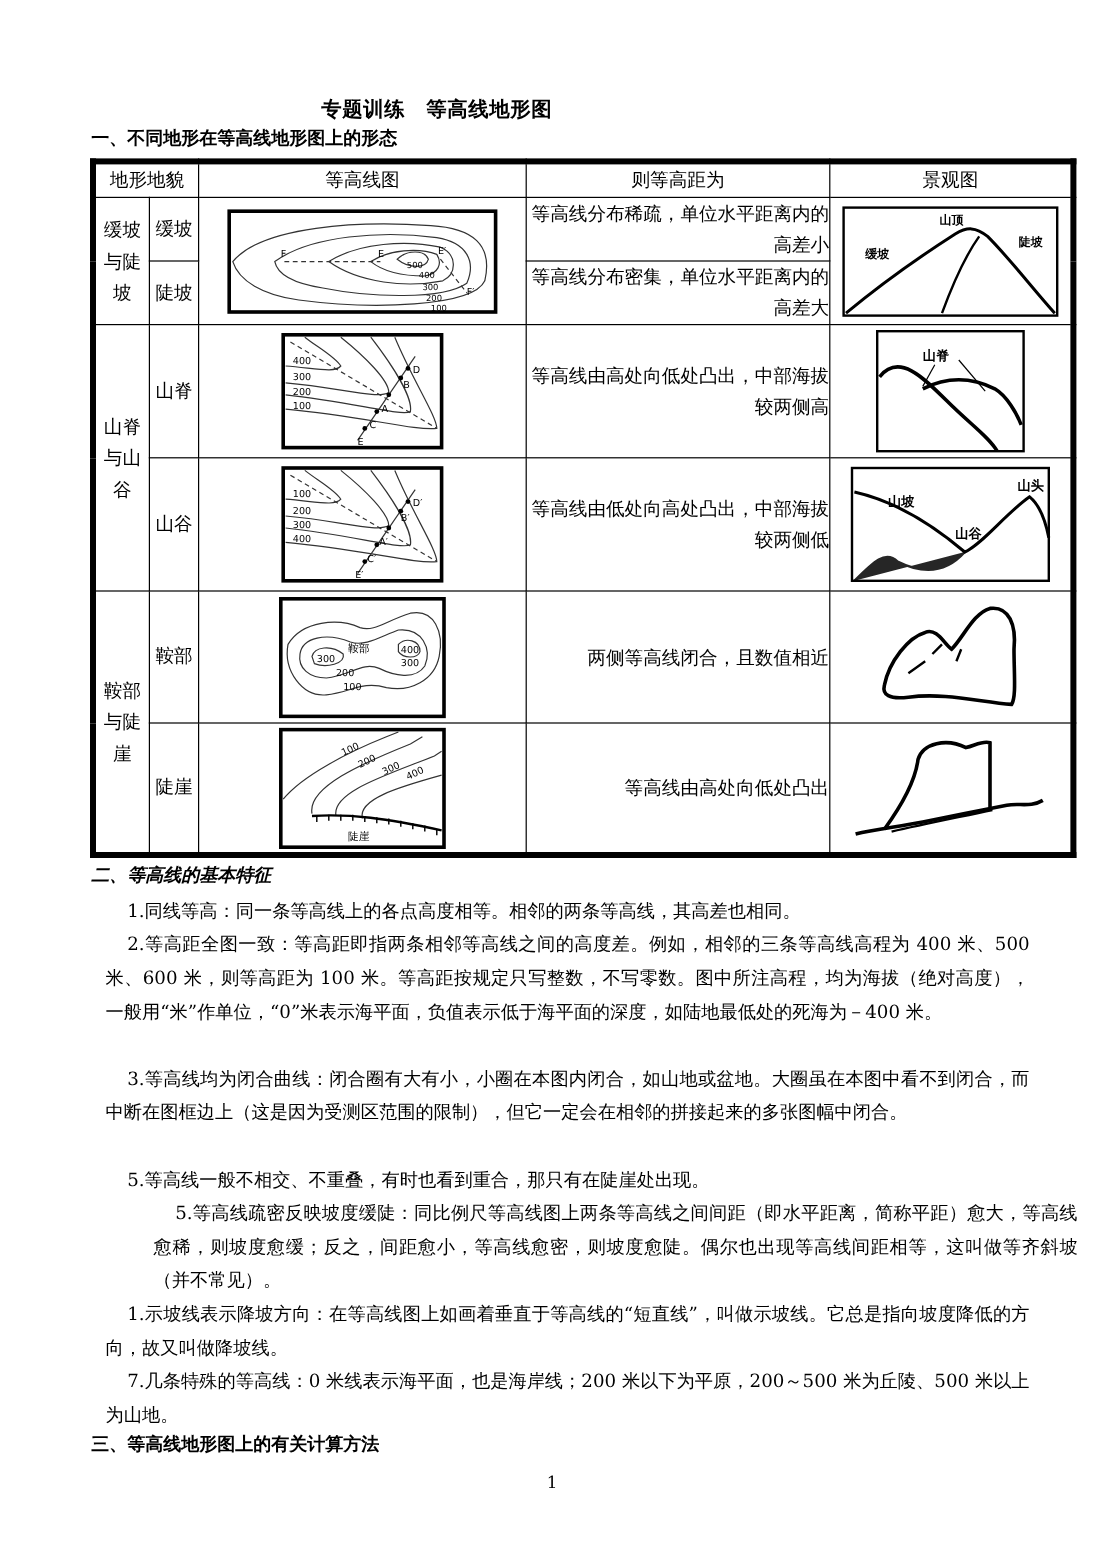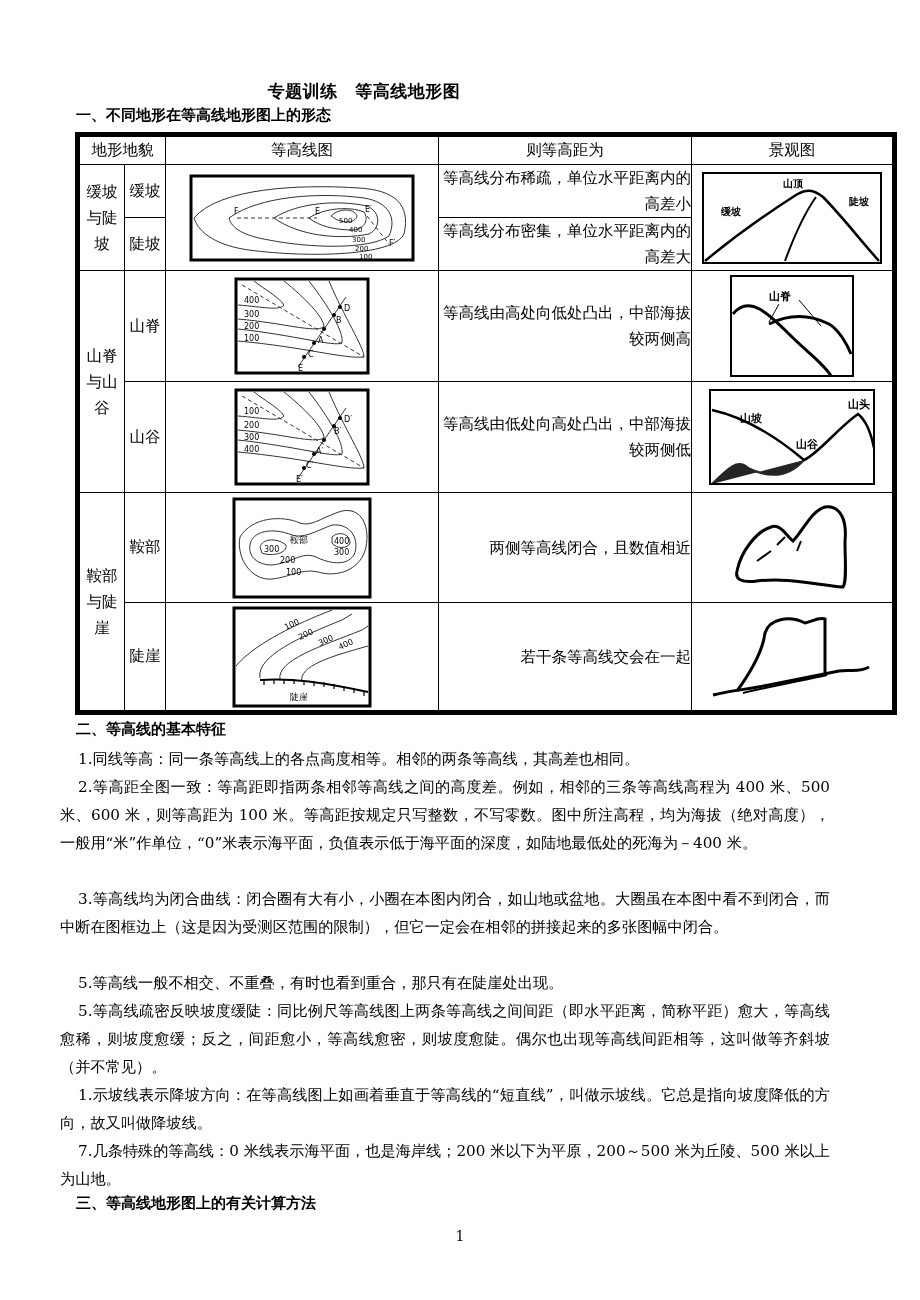"若干条等高线交会在一起" td.c4 { text: 若干条等高线交会在一起 -> 等高线由高处向低处凸出 }
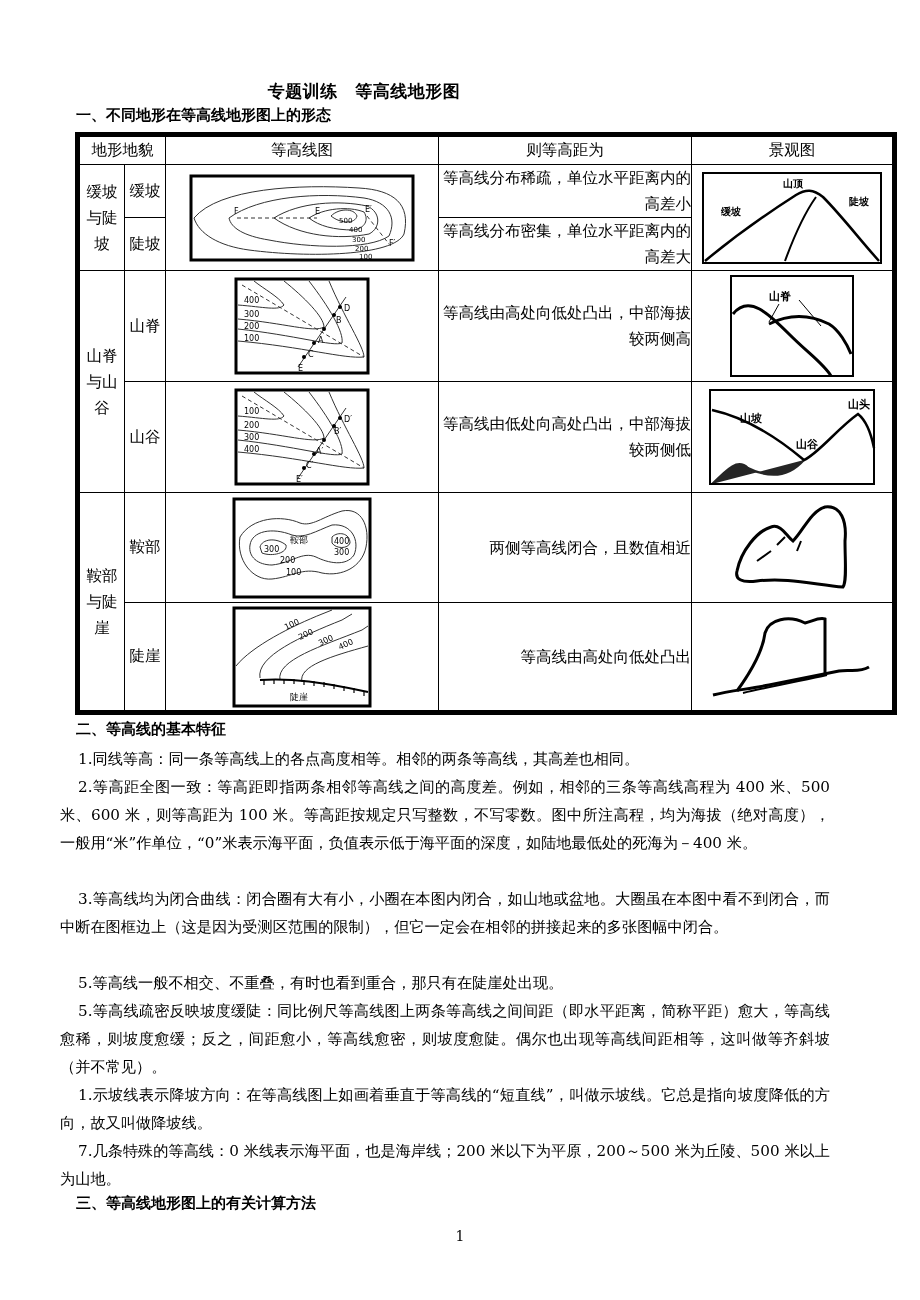"二、等高线的基本特征" div.h1 { font-style: none -> italic }
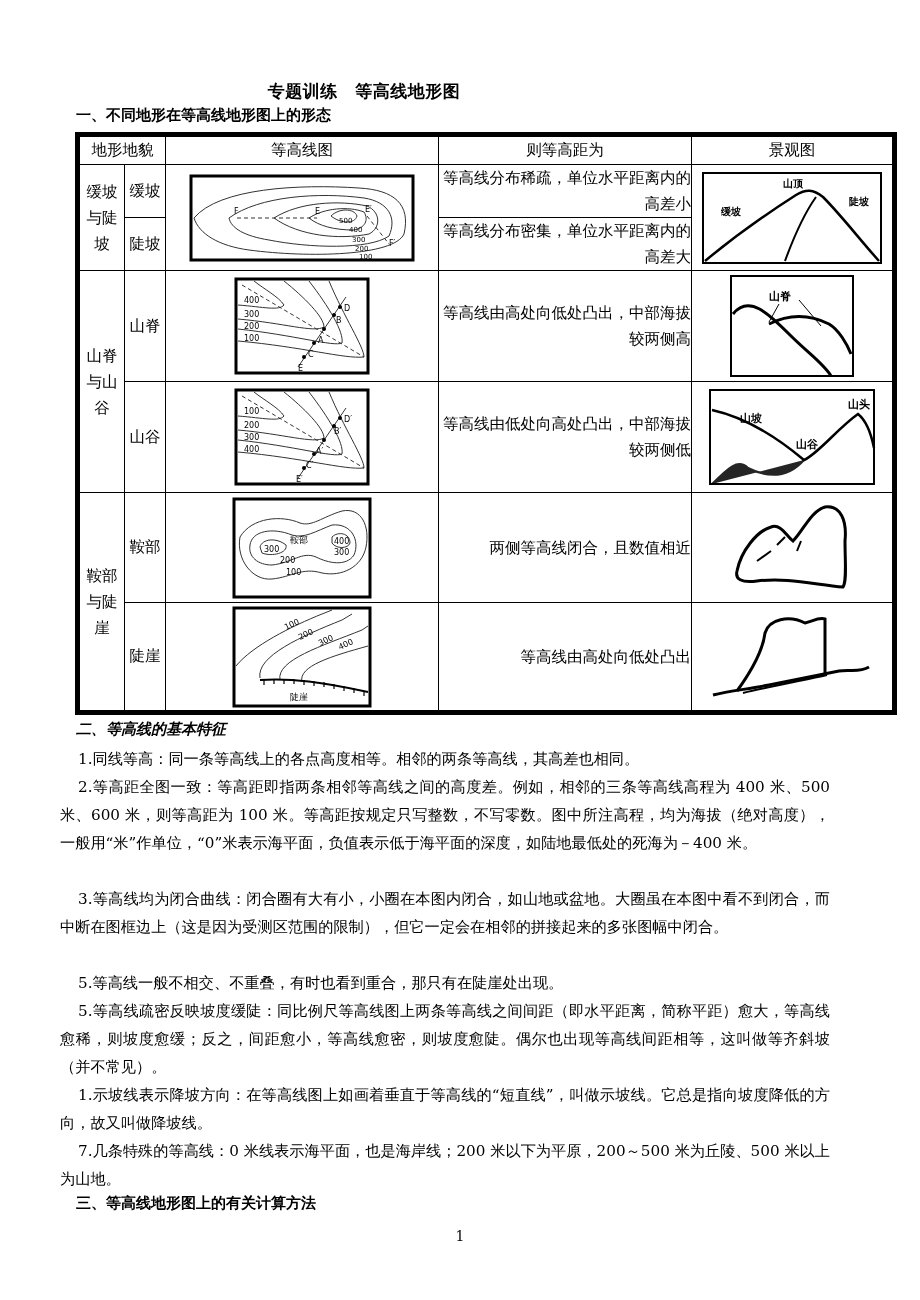"1.同线等高：同一条等高线上的各点高度相等。相邻的两条等高线，其高差也相同。" .para { left: 60px -> 88px }
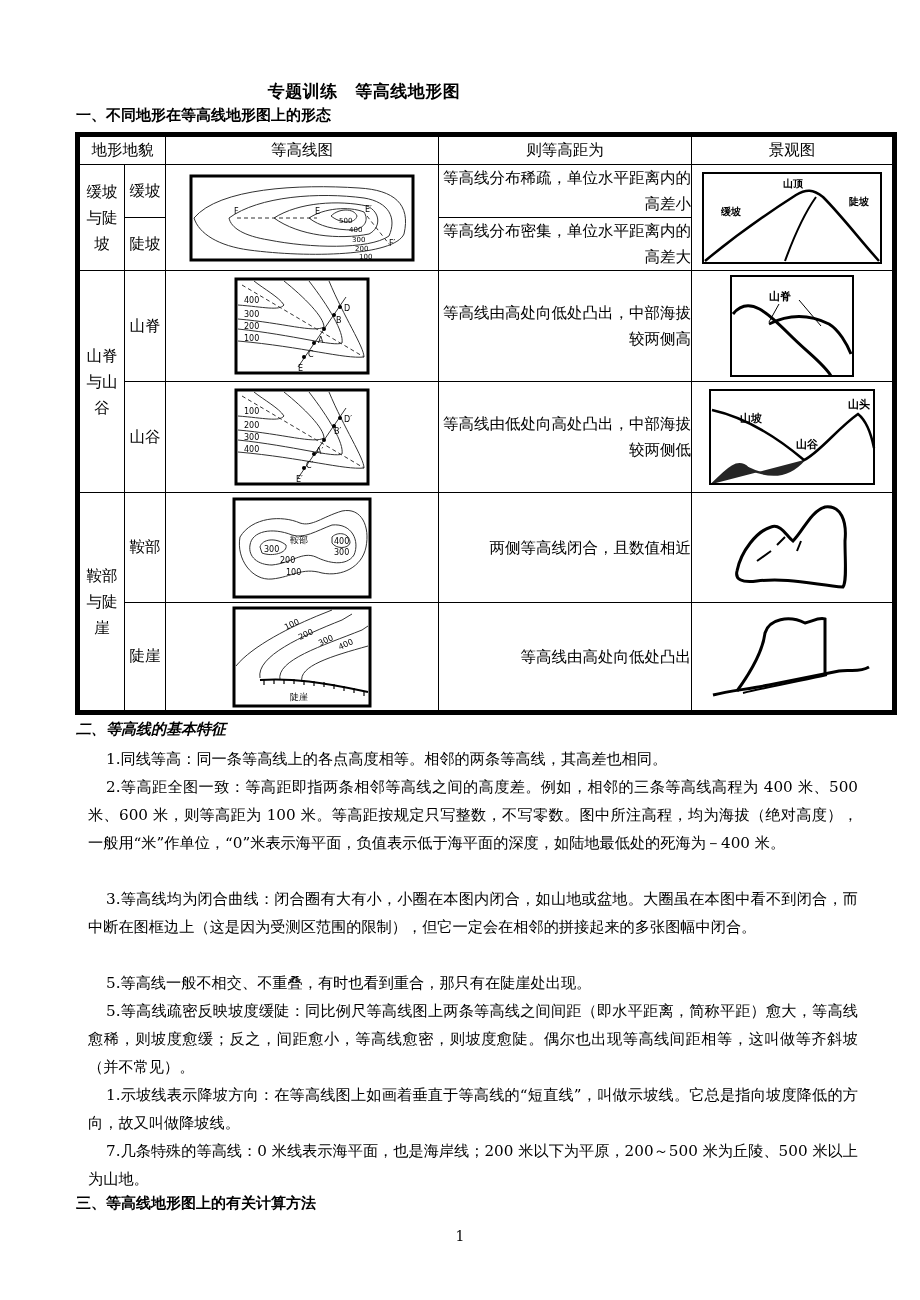"5.等高线疏密反映坡度缓陡：同比例尺等高线图上两条等高线之间间距（即水平距离，简" div.para { margin-left: none -> 40px }
